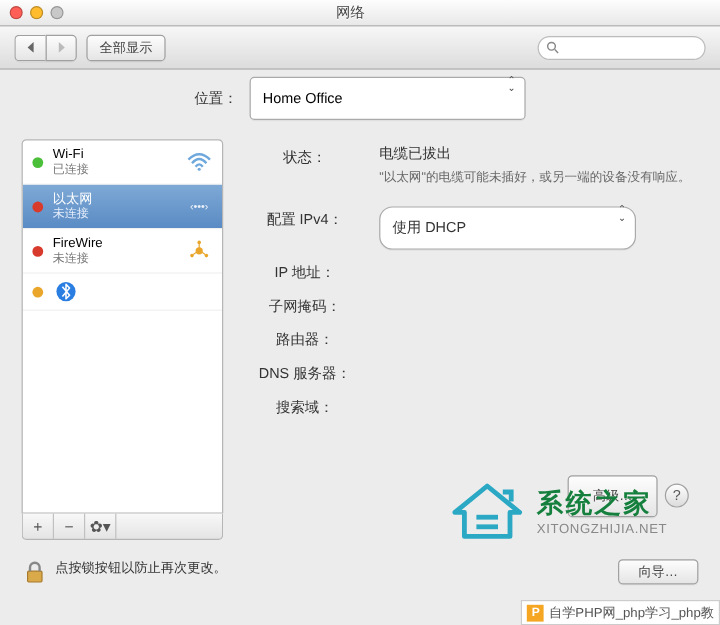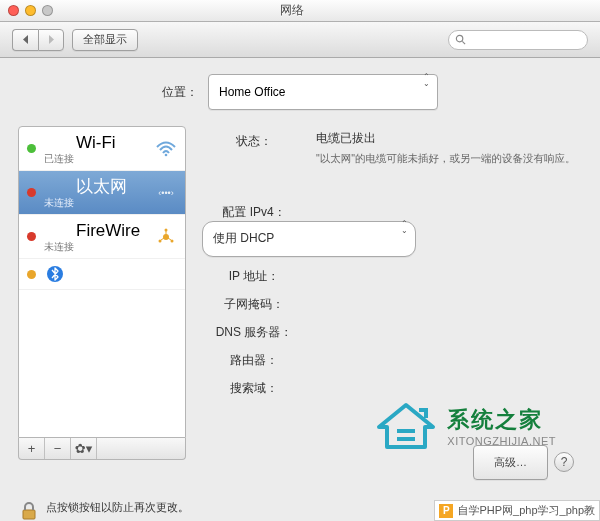"位置：" .content { padding: 16px 18px 10px -> 6px 18px 10px }
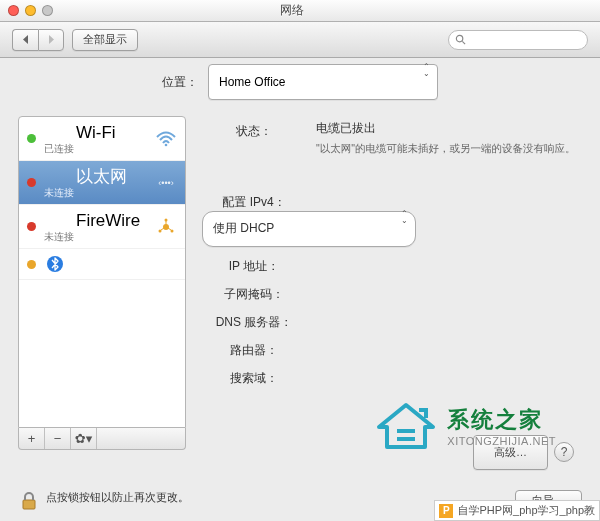"Wi-Fi" .item-name { font-size: 17px -> 11px; margin-left: 32px -> none }
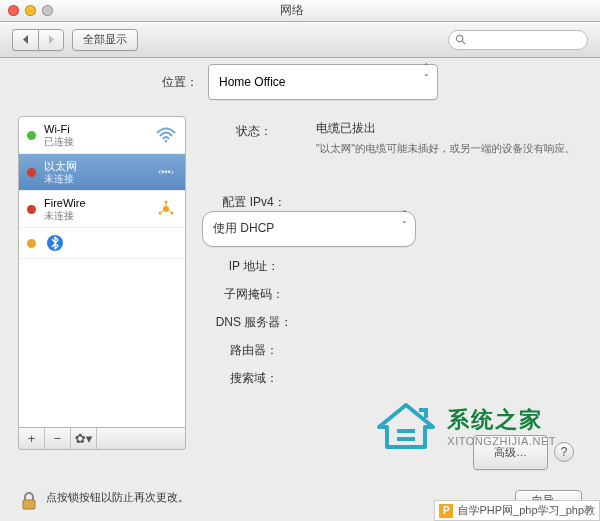"配置 IPv4：" div.row { flex-direction: column -> none; margin-top: 35px -> 16px }
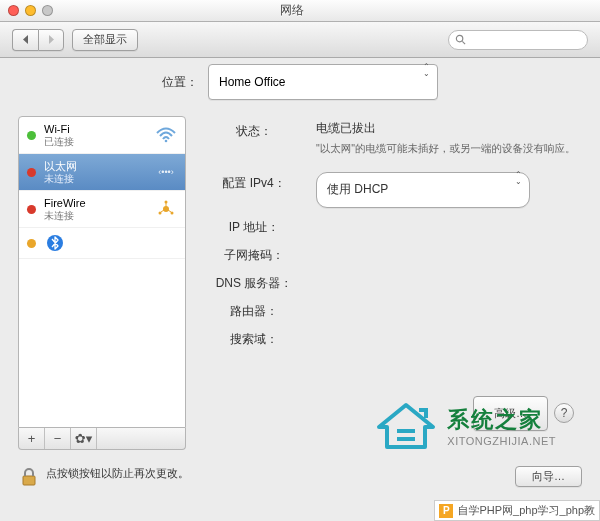"DNS 服务器：" div.row { order: before "路由器：" -> after "路由器：" }
